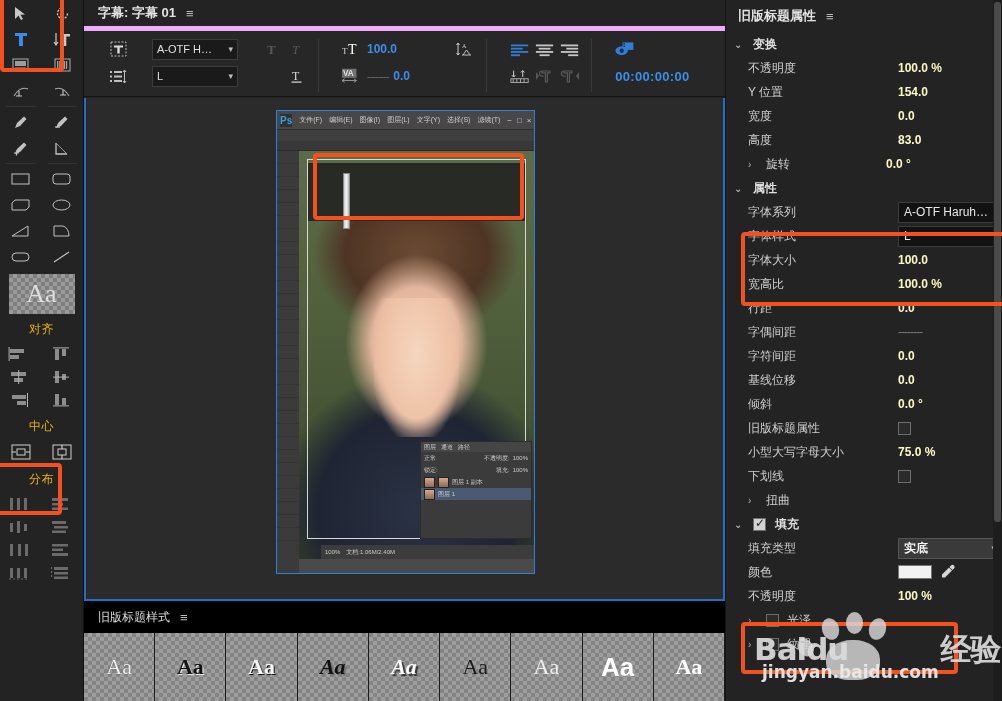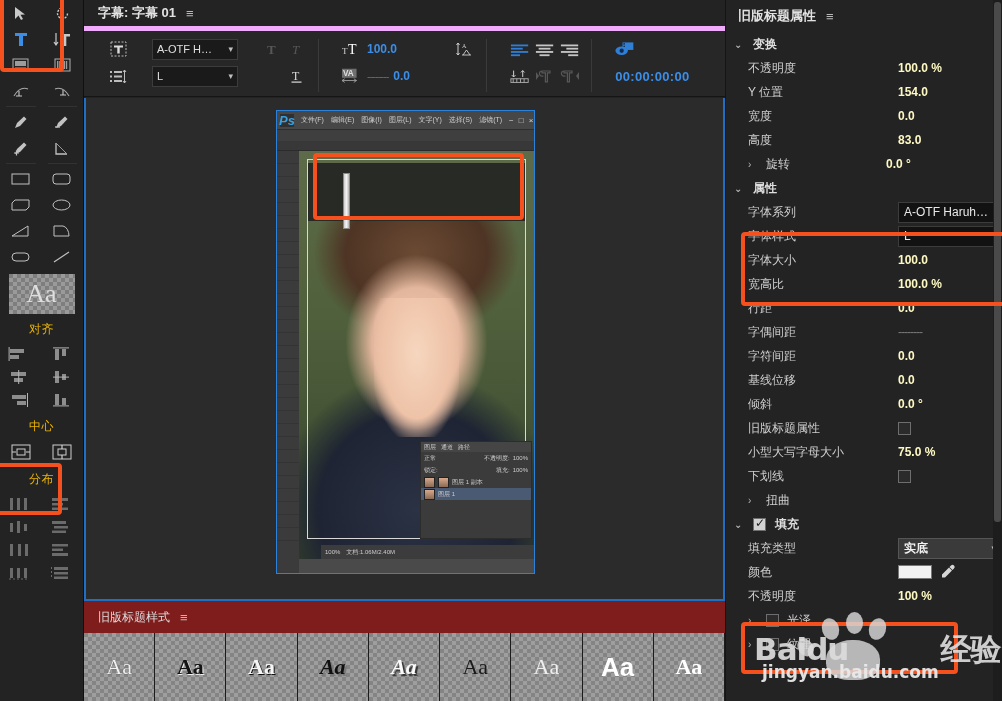"Ps" .ps-logo { font-size: 13px -> 10px; font-style: italic -> none }
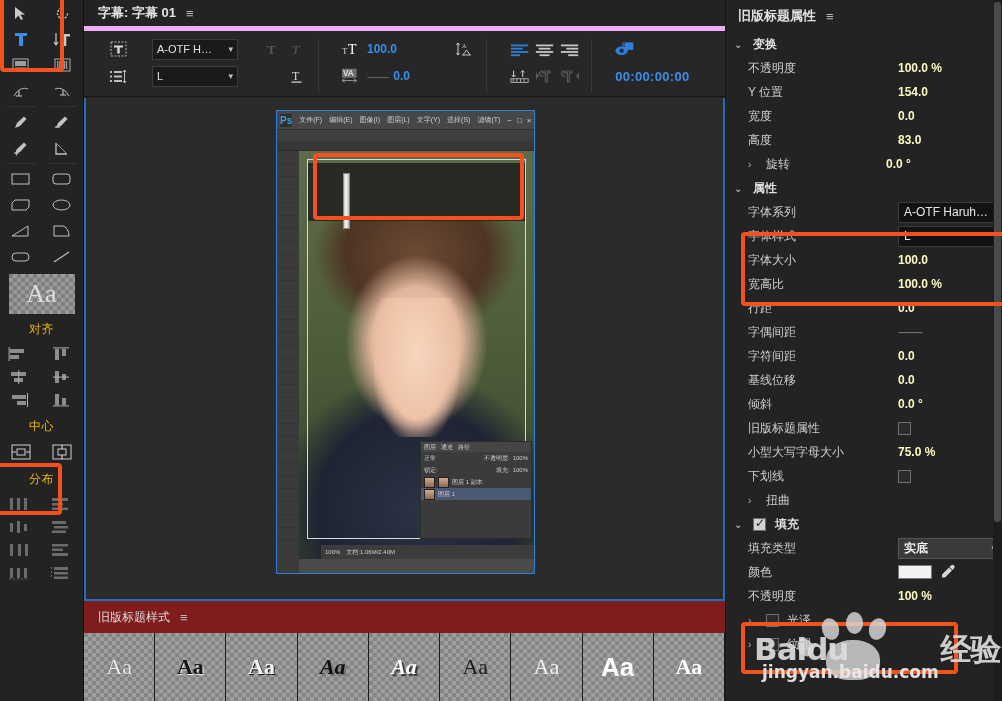"旧版标题样式" #styles-panel { background: #7f1d1d -> #000000 }
